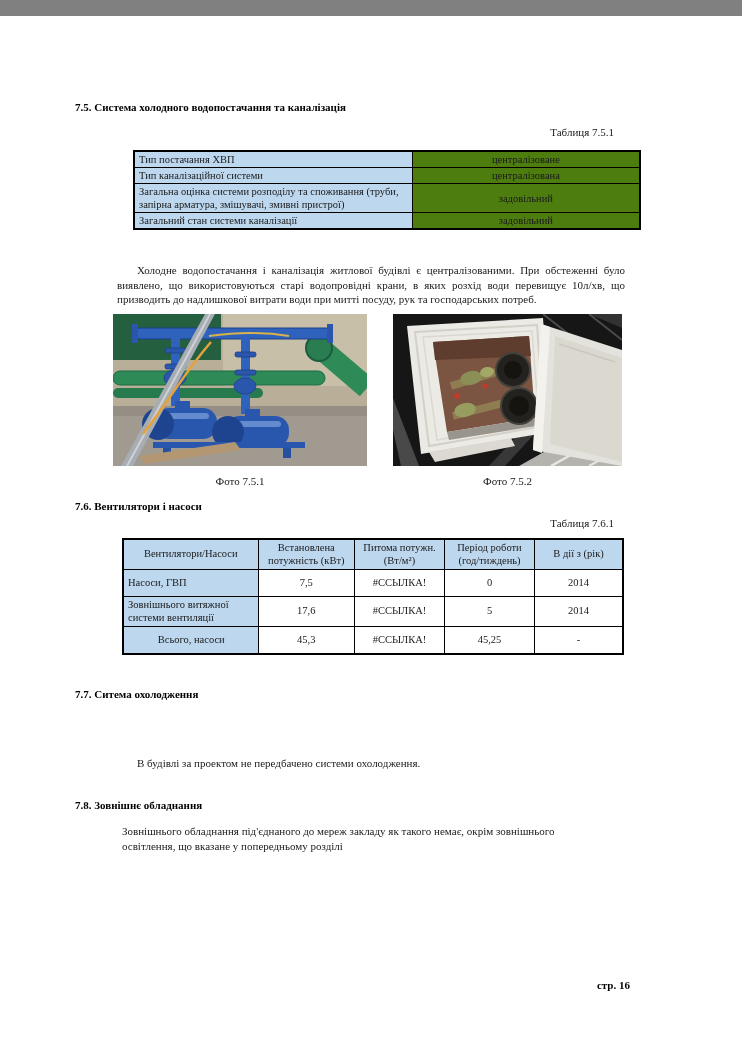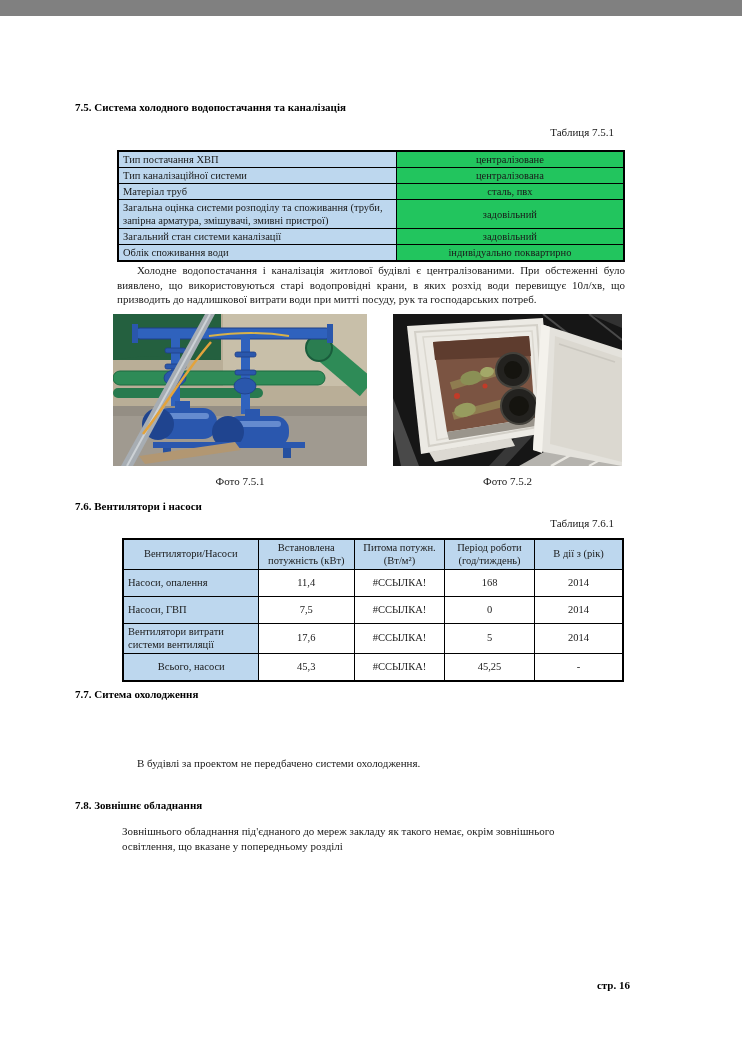"Тип постачання ХВП" table.t1 { left: 117px -> 133px }
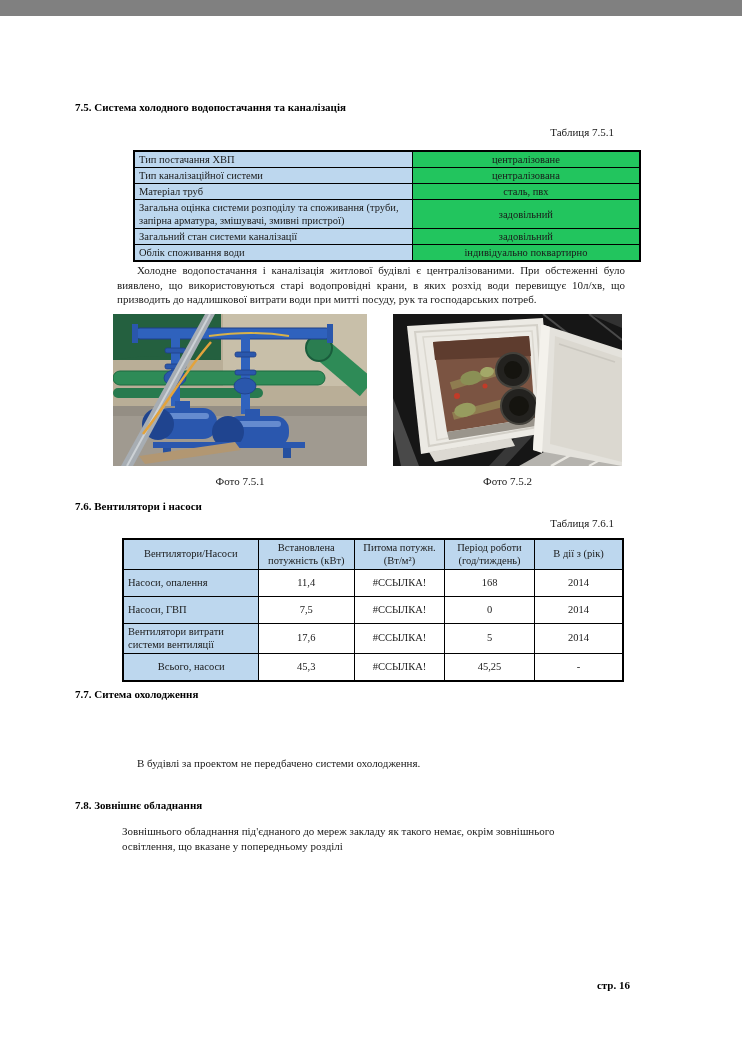"централізоване" table.t1 td.c2 { background: #22c55e -> #4d7c0f }
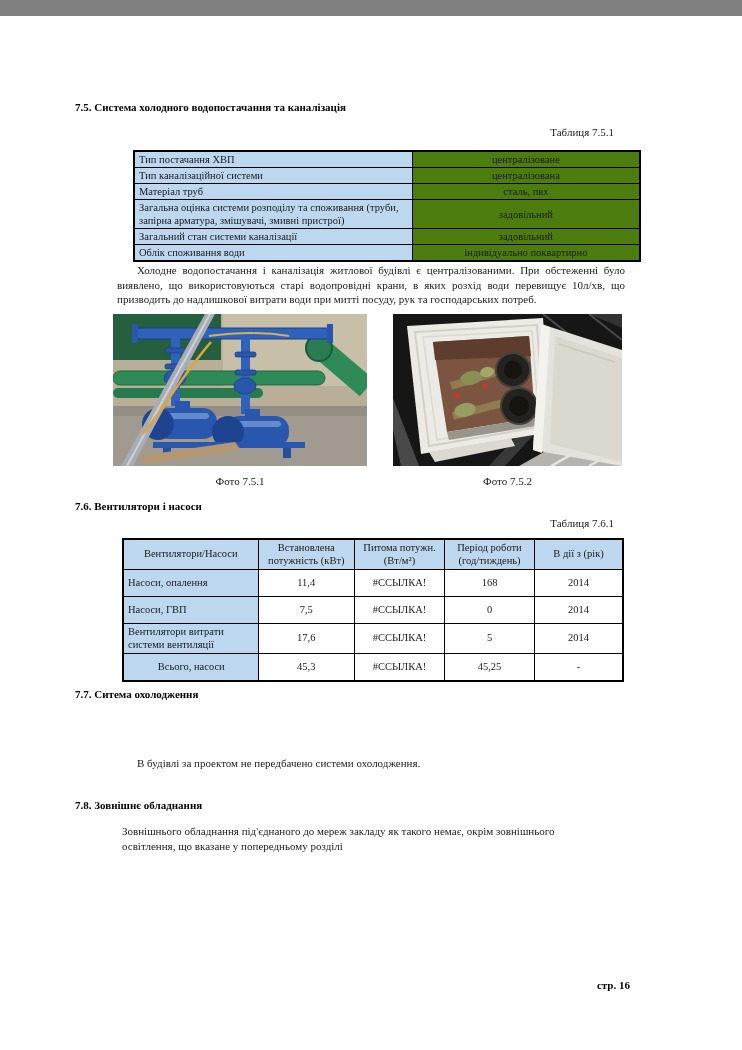"Матеріал труб" tr { html: <tr> <td>Матеріал труб</td> <td>сталь, пвх</td> </tr> -> none }
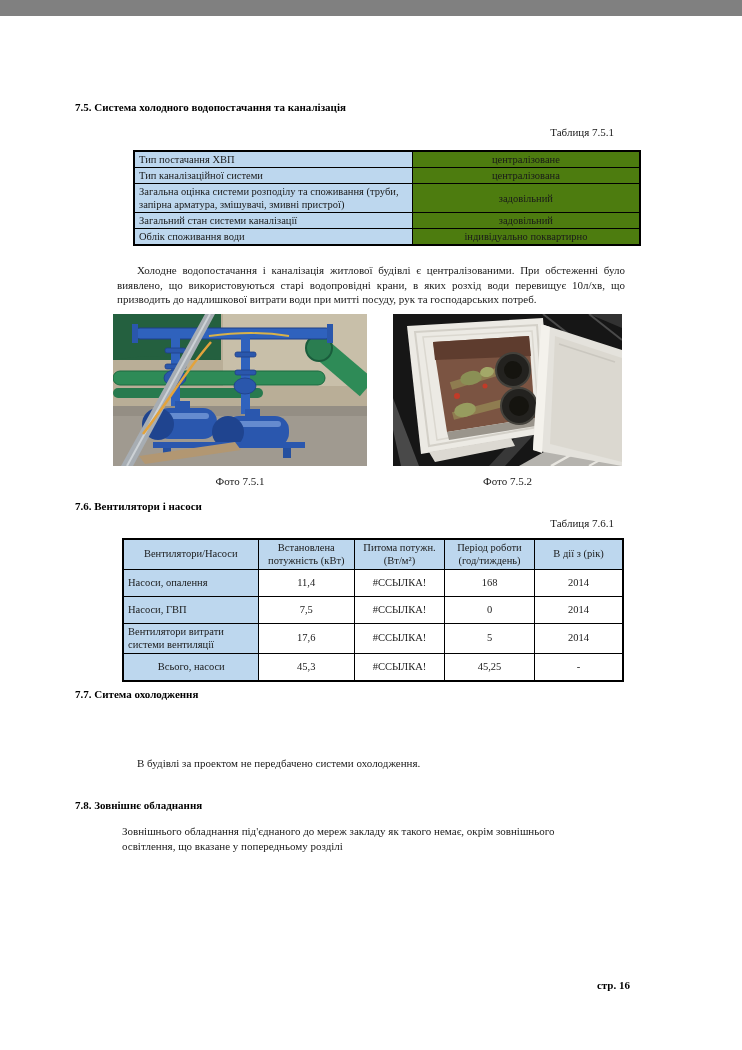"Облік споживання води" tr { html: <tr> <td>Облік споживання води</td> <td>індивідуально поквартирно</td> </tr> -> none }
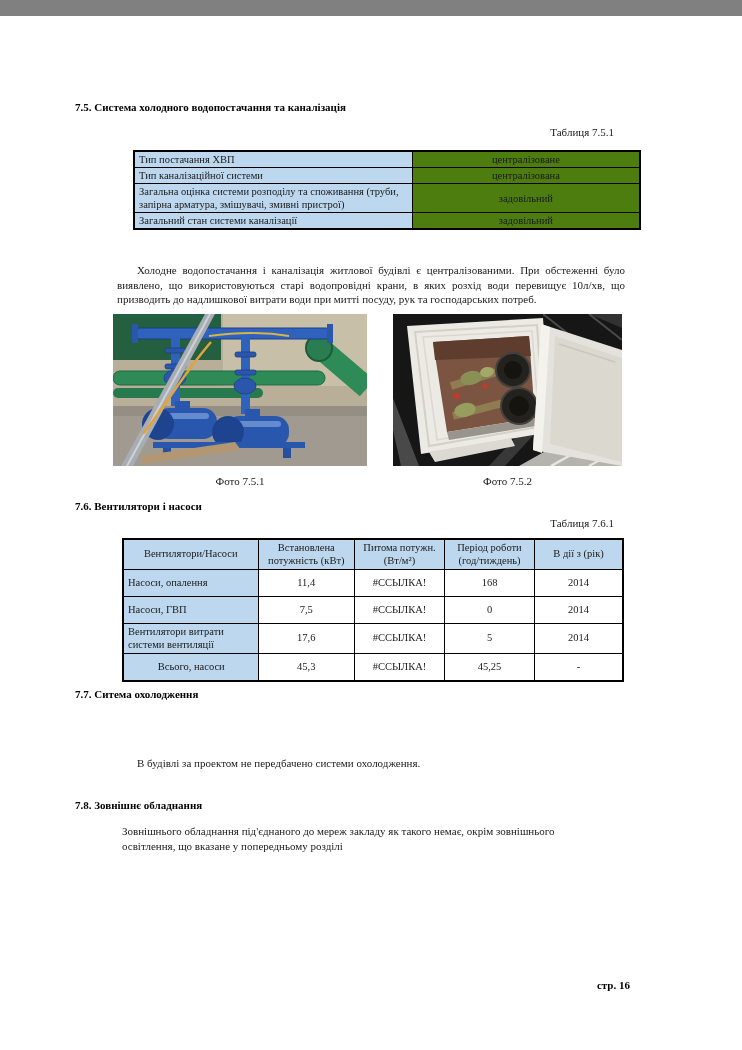"Насоси, опалення" tr { html: <tr> <td>Насоси, опалення</td> <td>11,4</td> <td>#ССЫЛКА!</td> <td>168</td> <td>2014</td> </tr> -> none }
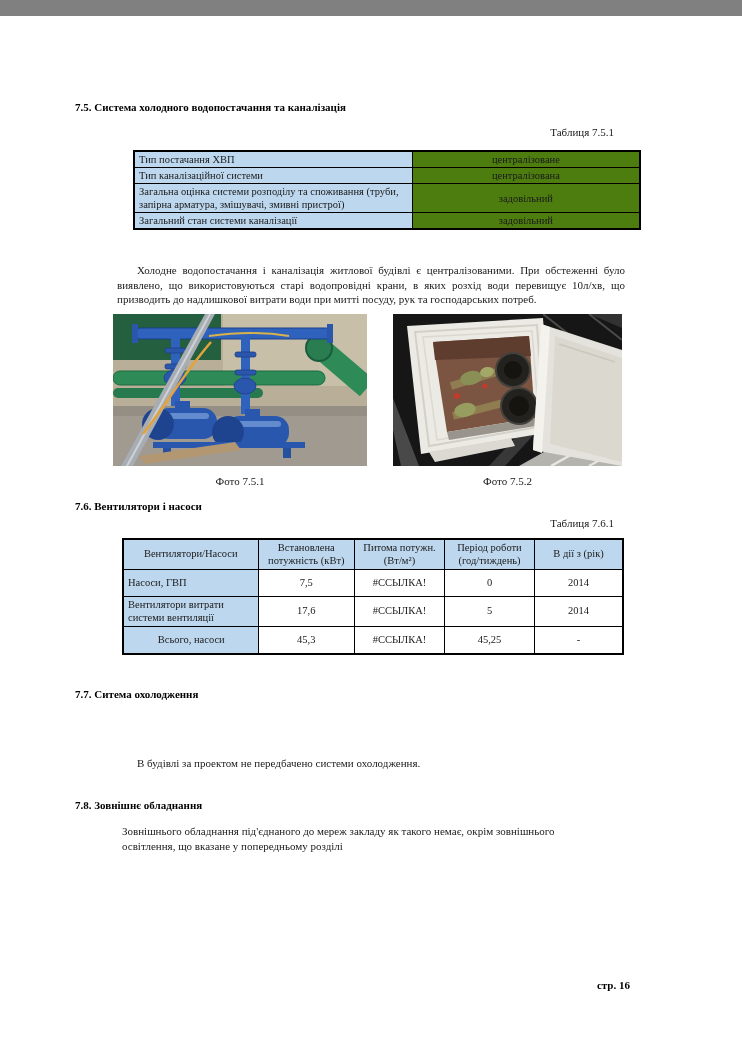"Вентилятори витрати системи вентиляції" td.rowhead { text: Вентилятори витрати -> Зовнішнього витяжної }
